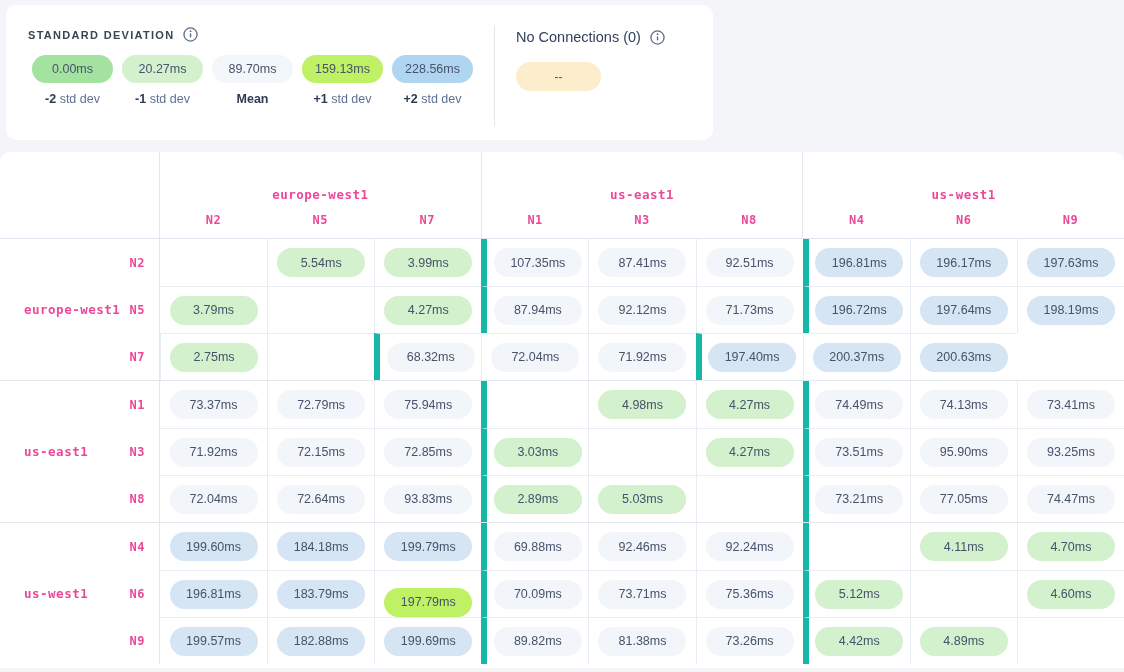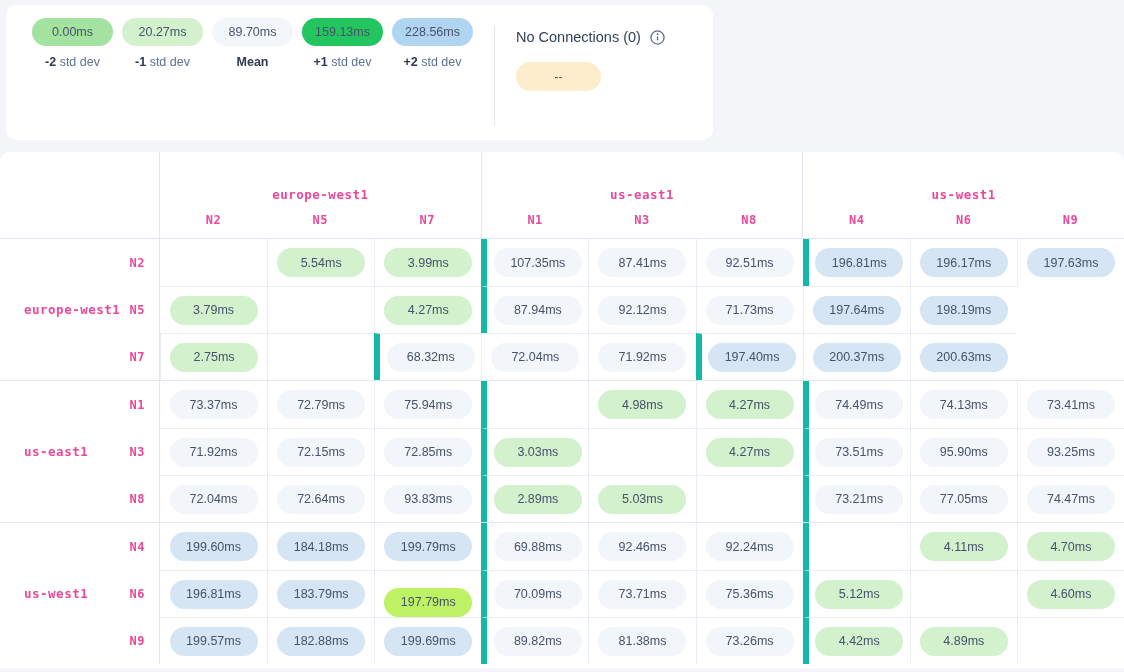"STANDARD DEVIATION" div.legend-title-row { html: none -> <div> <span>STANDARD DEVIATION</span> <span> <svg> <circle></circle> <rect></rect> <circle></circle> </svg> </span> </div> }
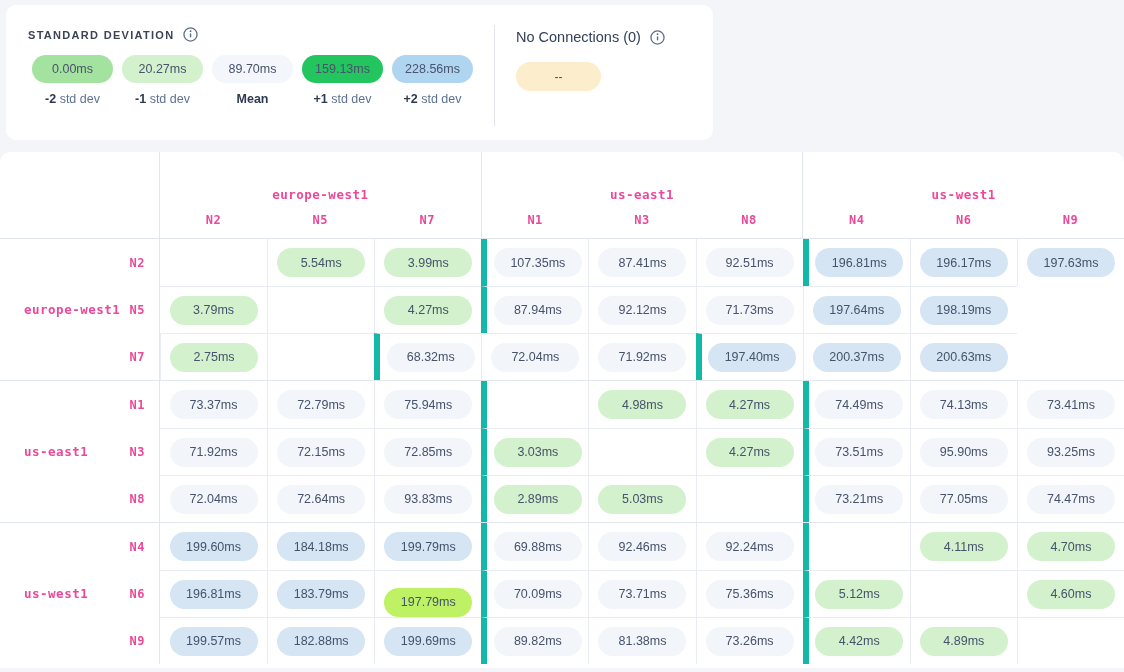"159.13ms" div.legend-pill { background: #22c55e -> #bef264 }
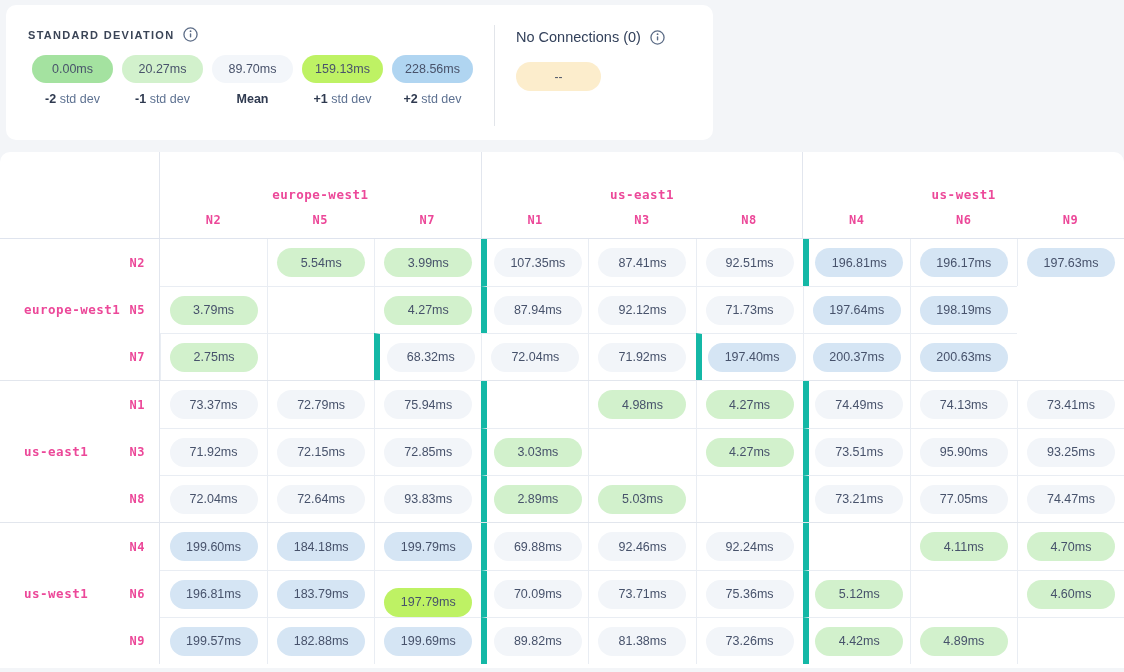"196.72ms" div.cell { html: none -> <div> <div>196.72ms</div> </div> }
